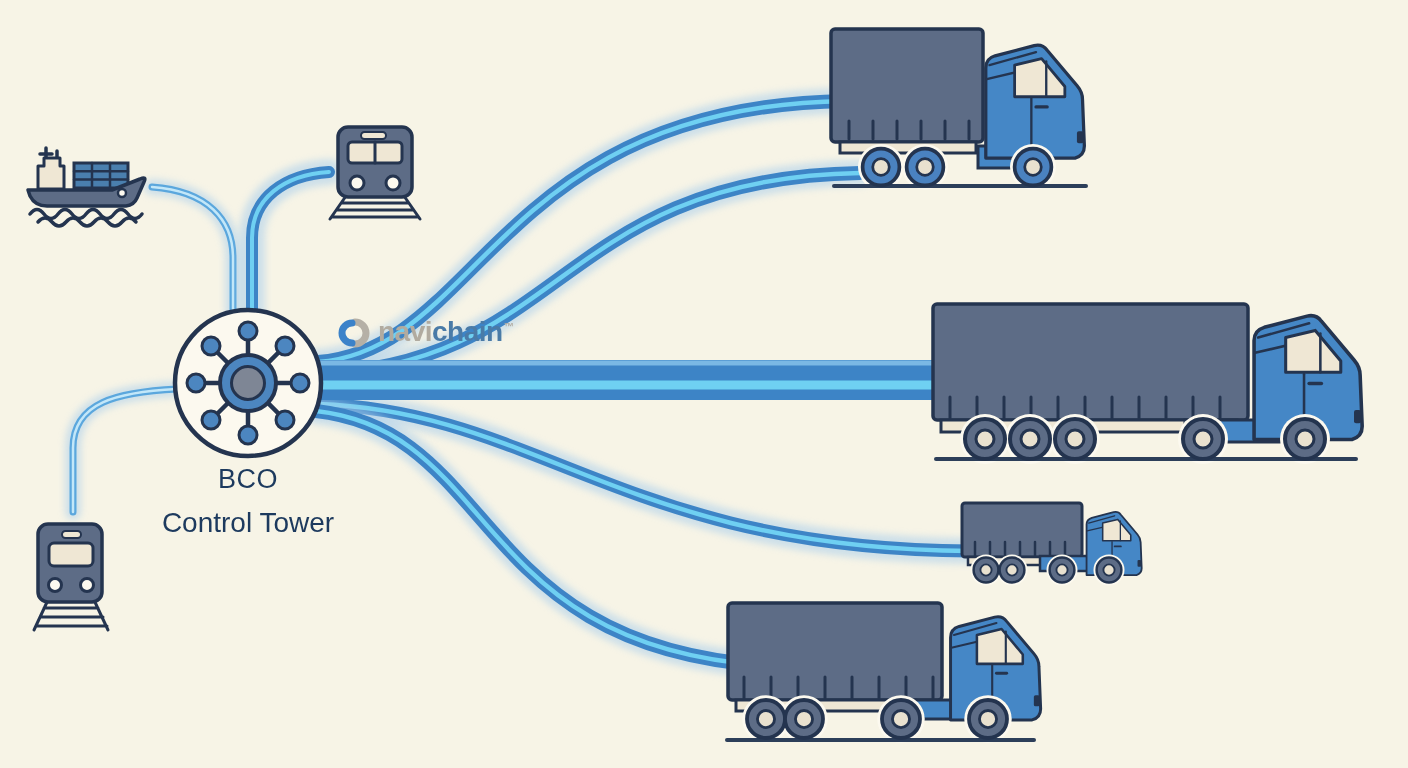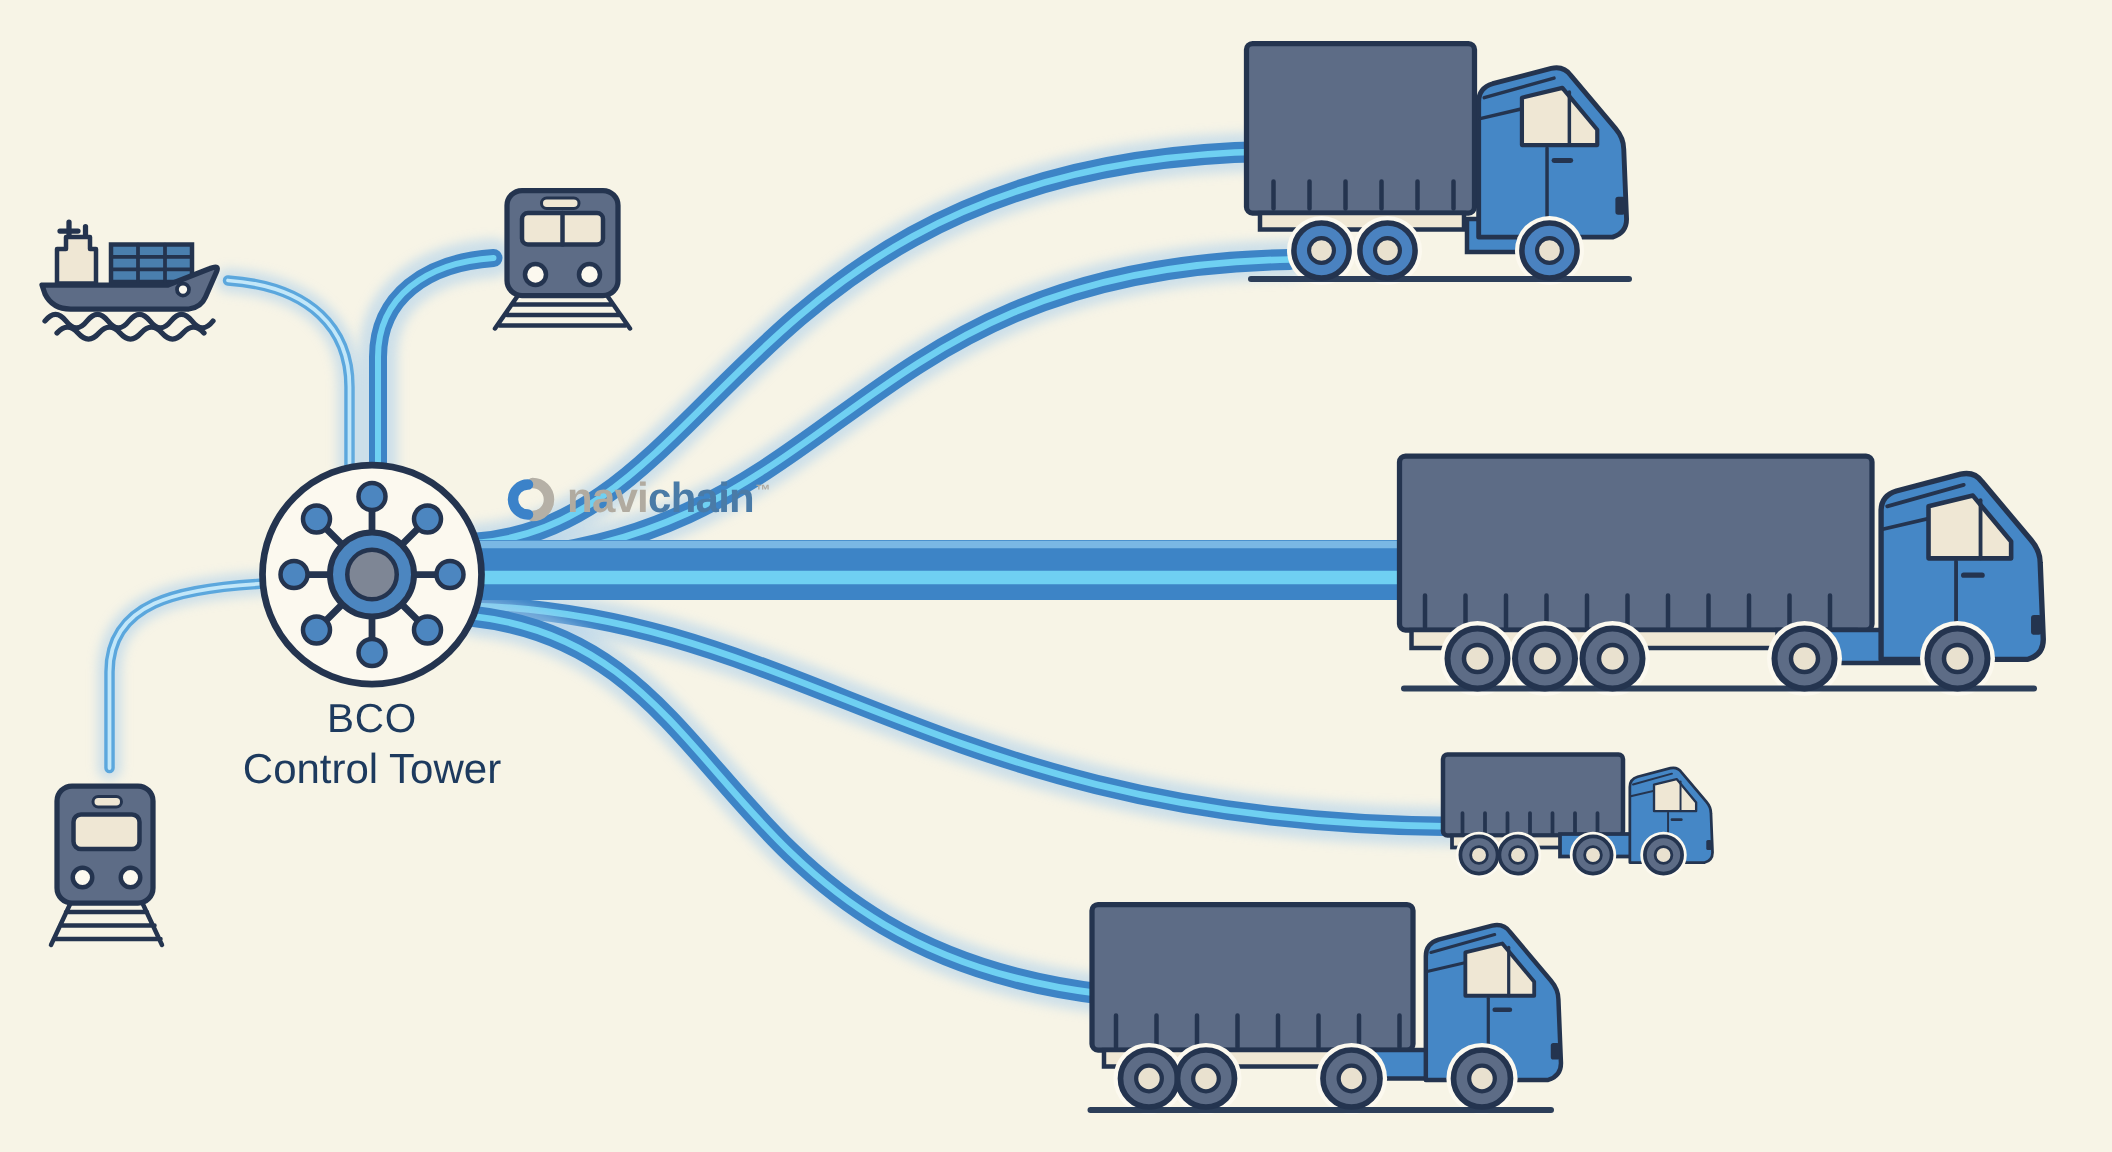"Control Tower" .hub-label .l2 { margin-top: 2px -> 12px }
